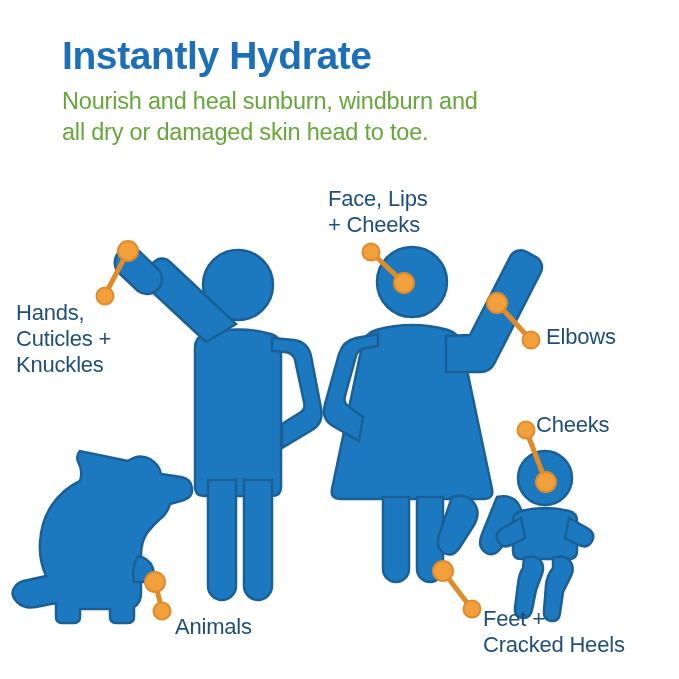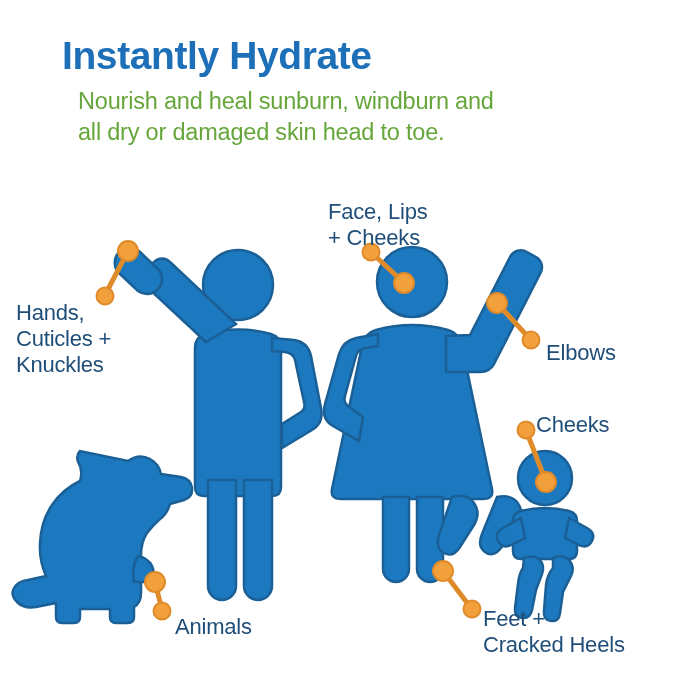"Nourish and heal sunburn, windburn" #subtitle { margin: 9px 0 0 16px -> 9px 0 0 0 }
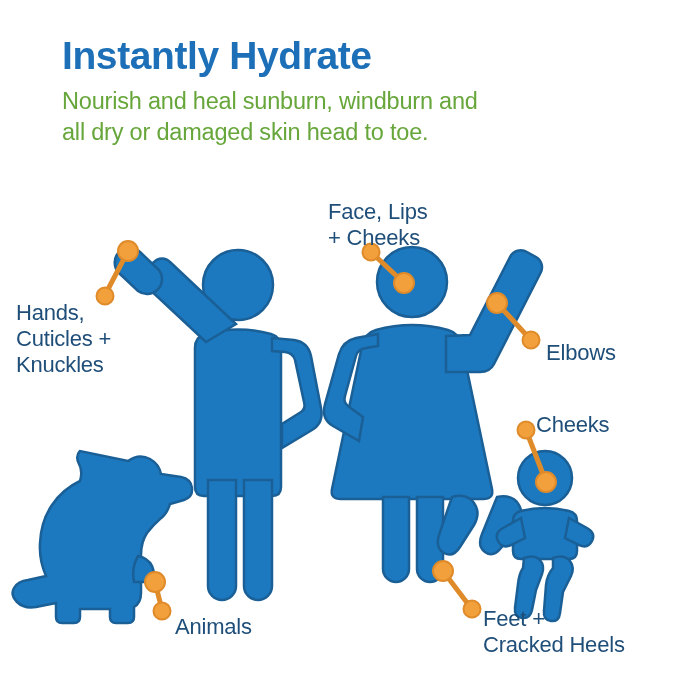"Face, Lips" #label-face { margin-top: 13px -> none }
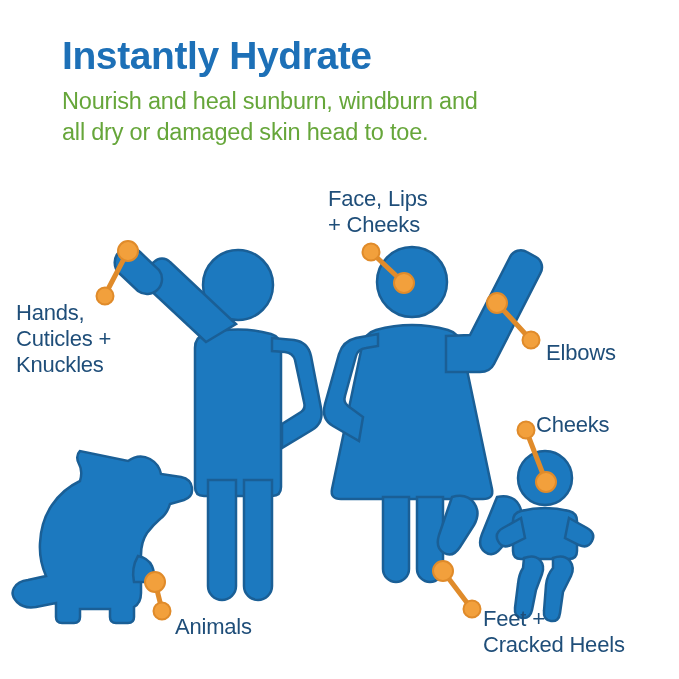"Elbows" #label-elbows { margin-top: 16px -> none }
